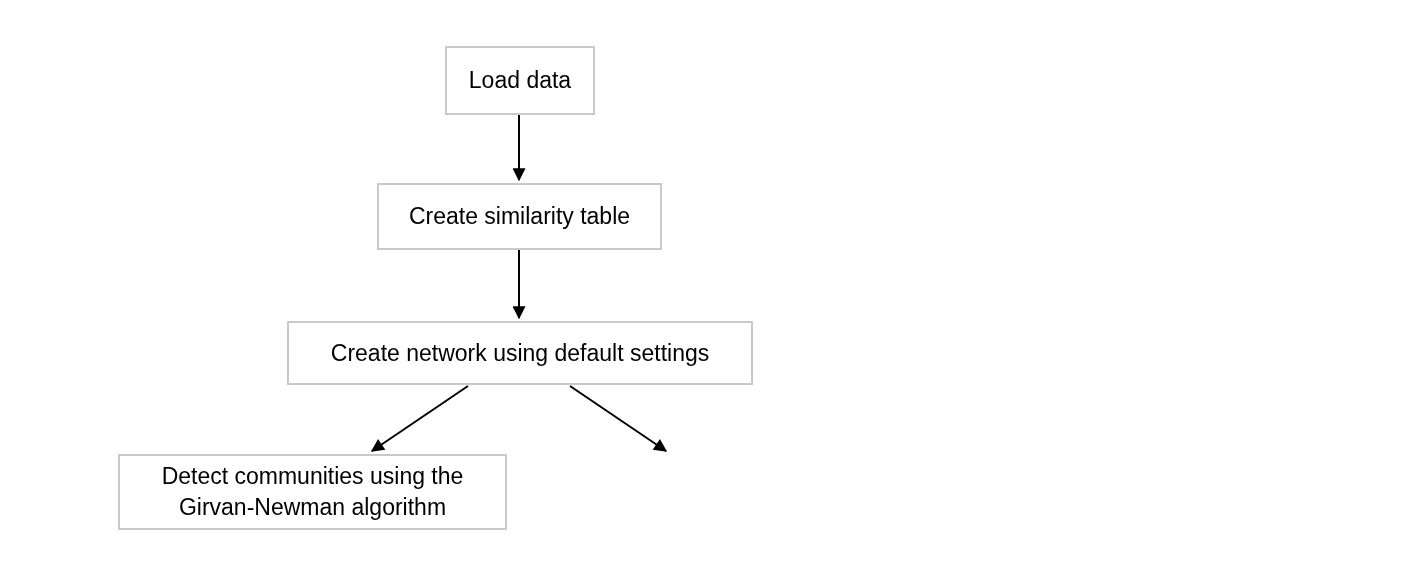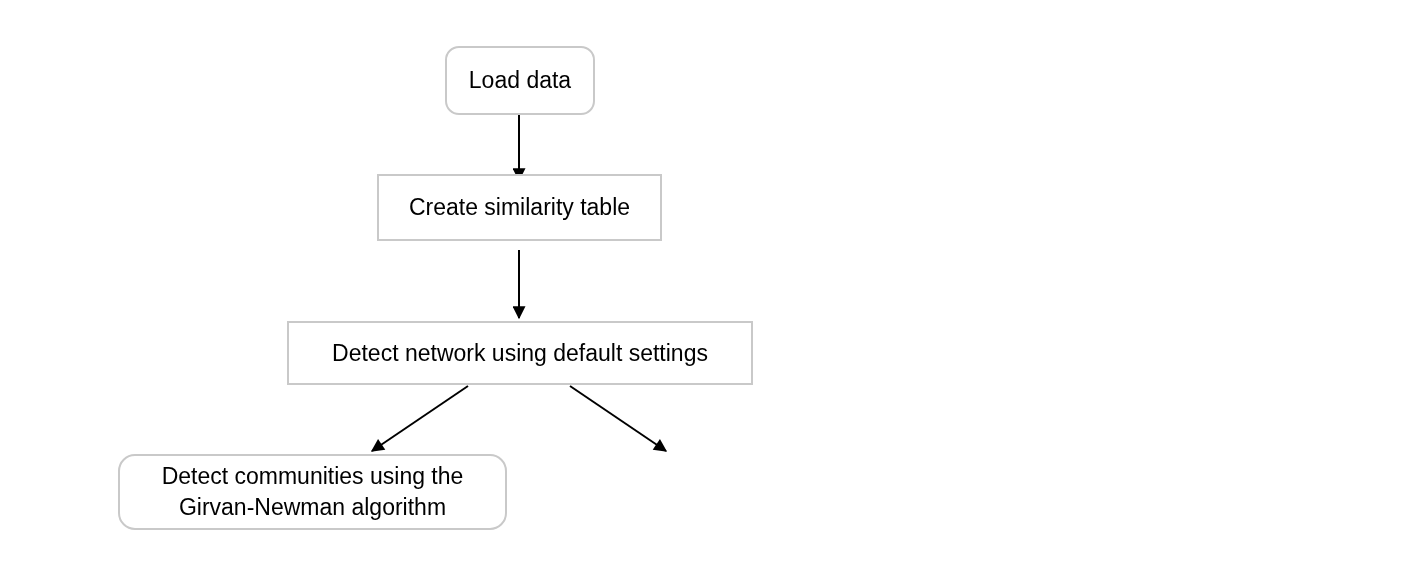"Load data" .node-load-data { border-radius: 14px -> none }
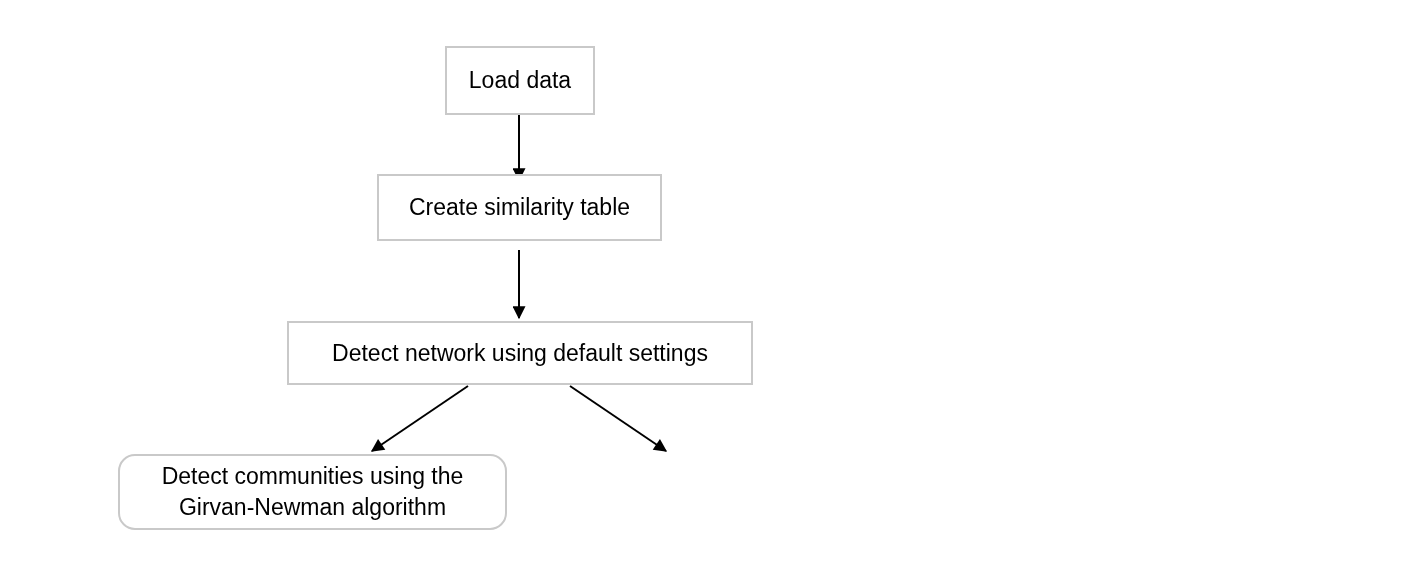"Create similarity table" .node-create-similarity { top: 174px -> 183px }
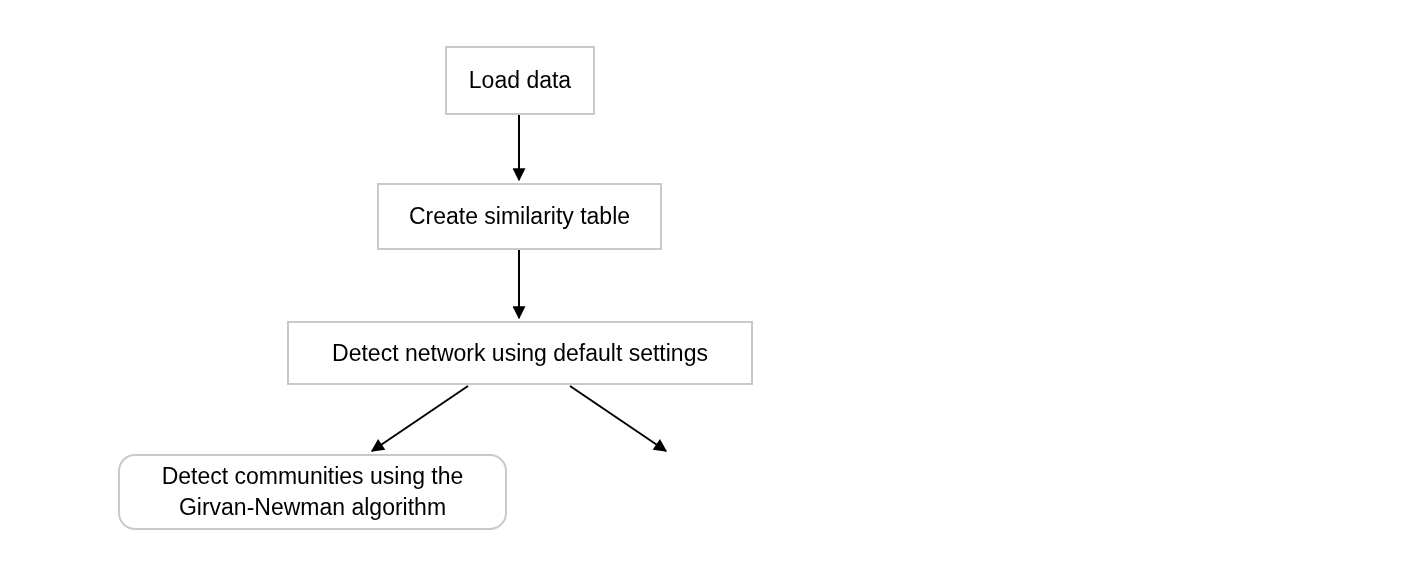"Detect network using default settings" span { text: Detect -> Create }
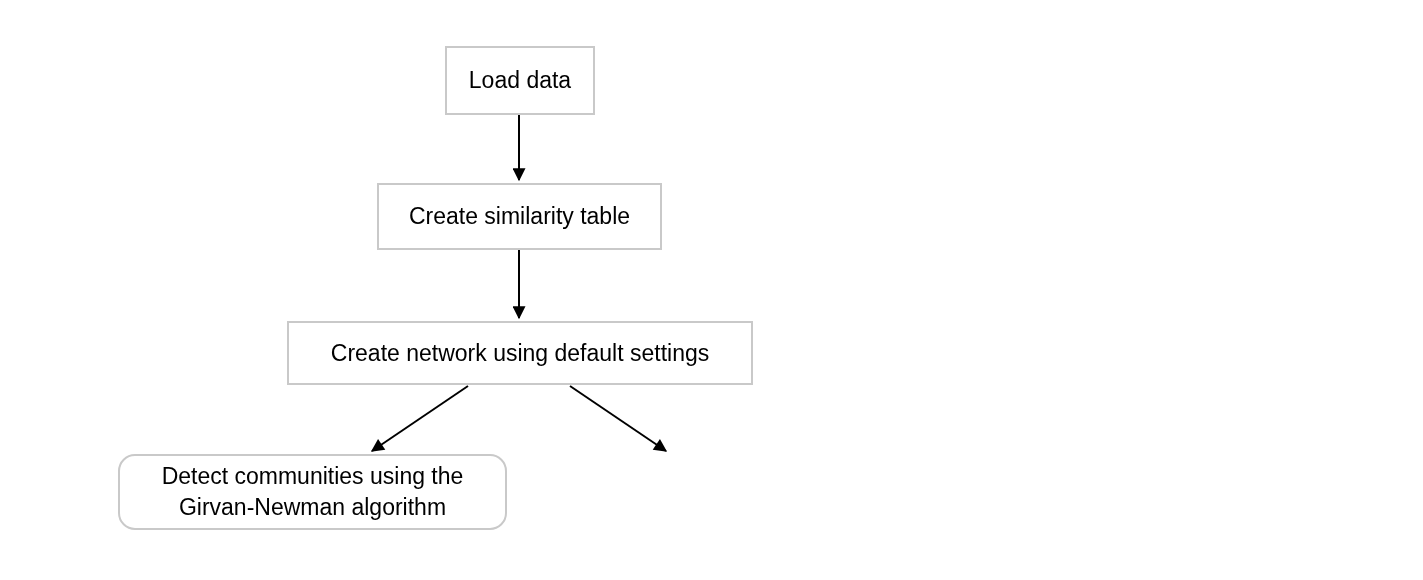"Detect communities using the" .node-girvan-newman { border-radius: 17px -> none }
